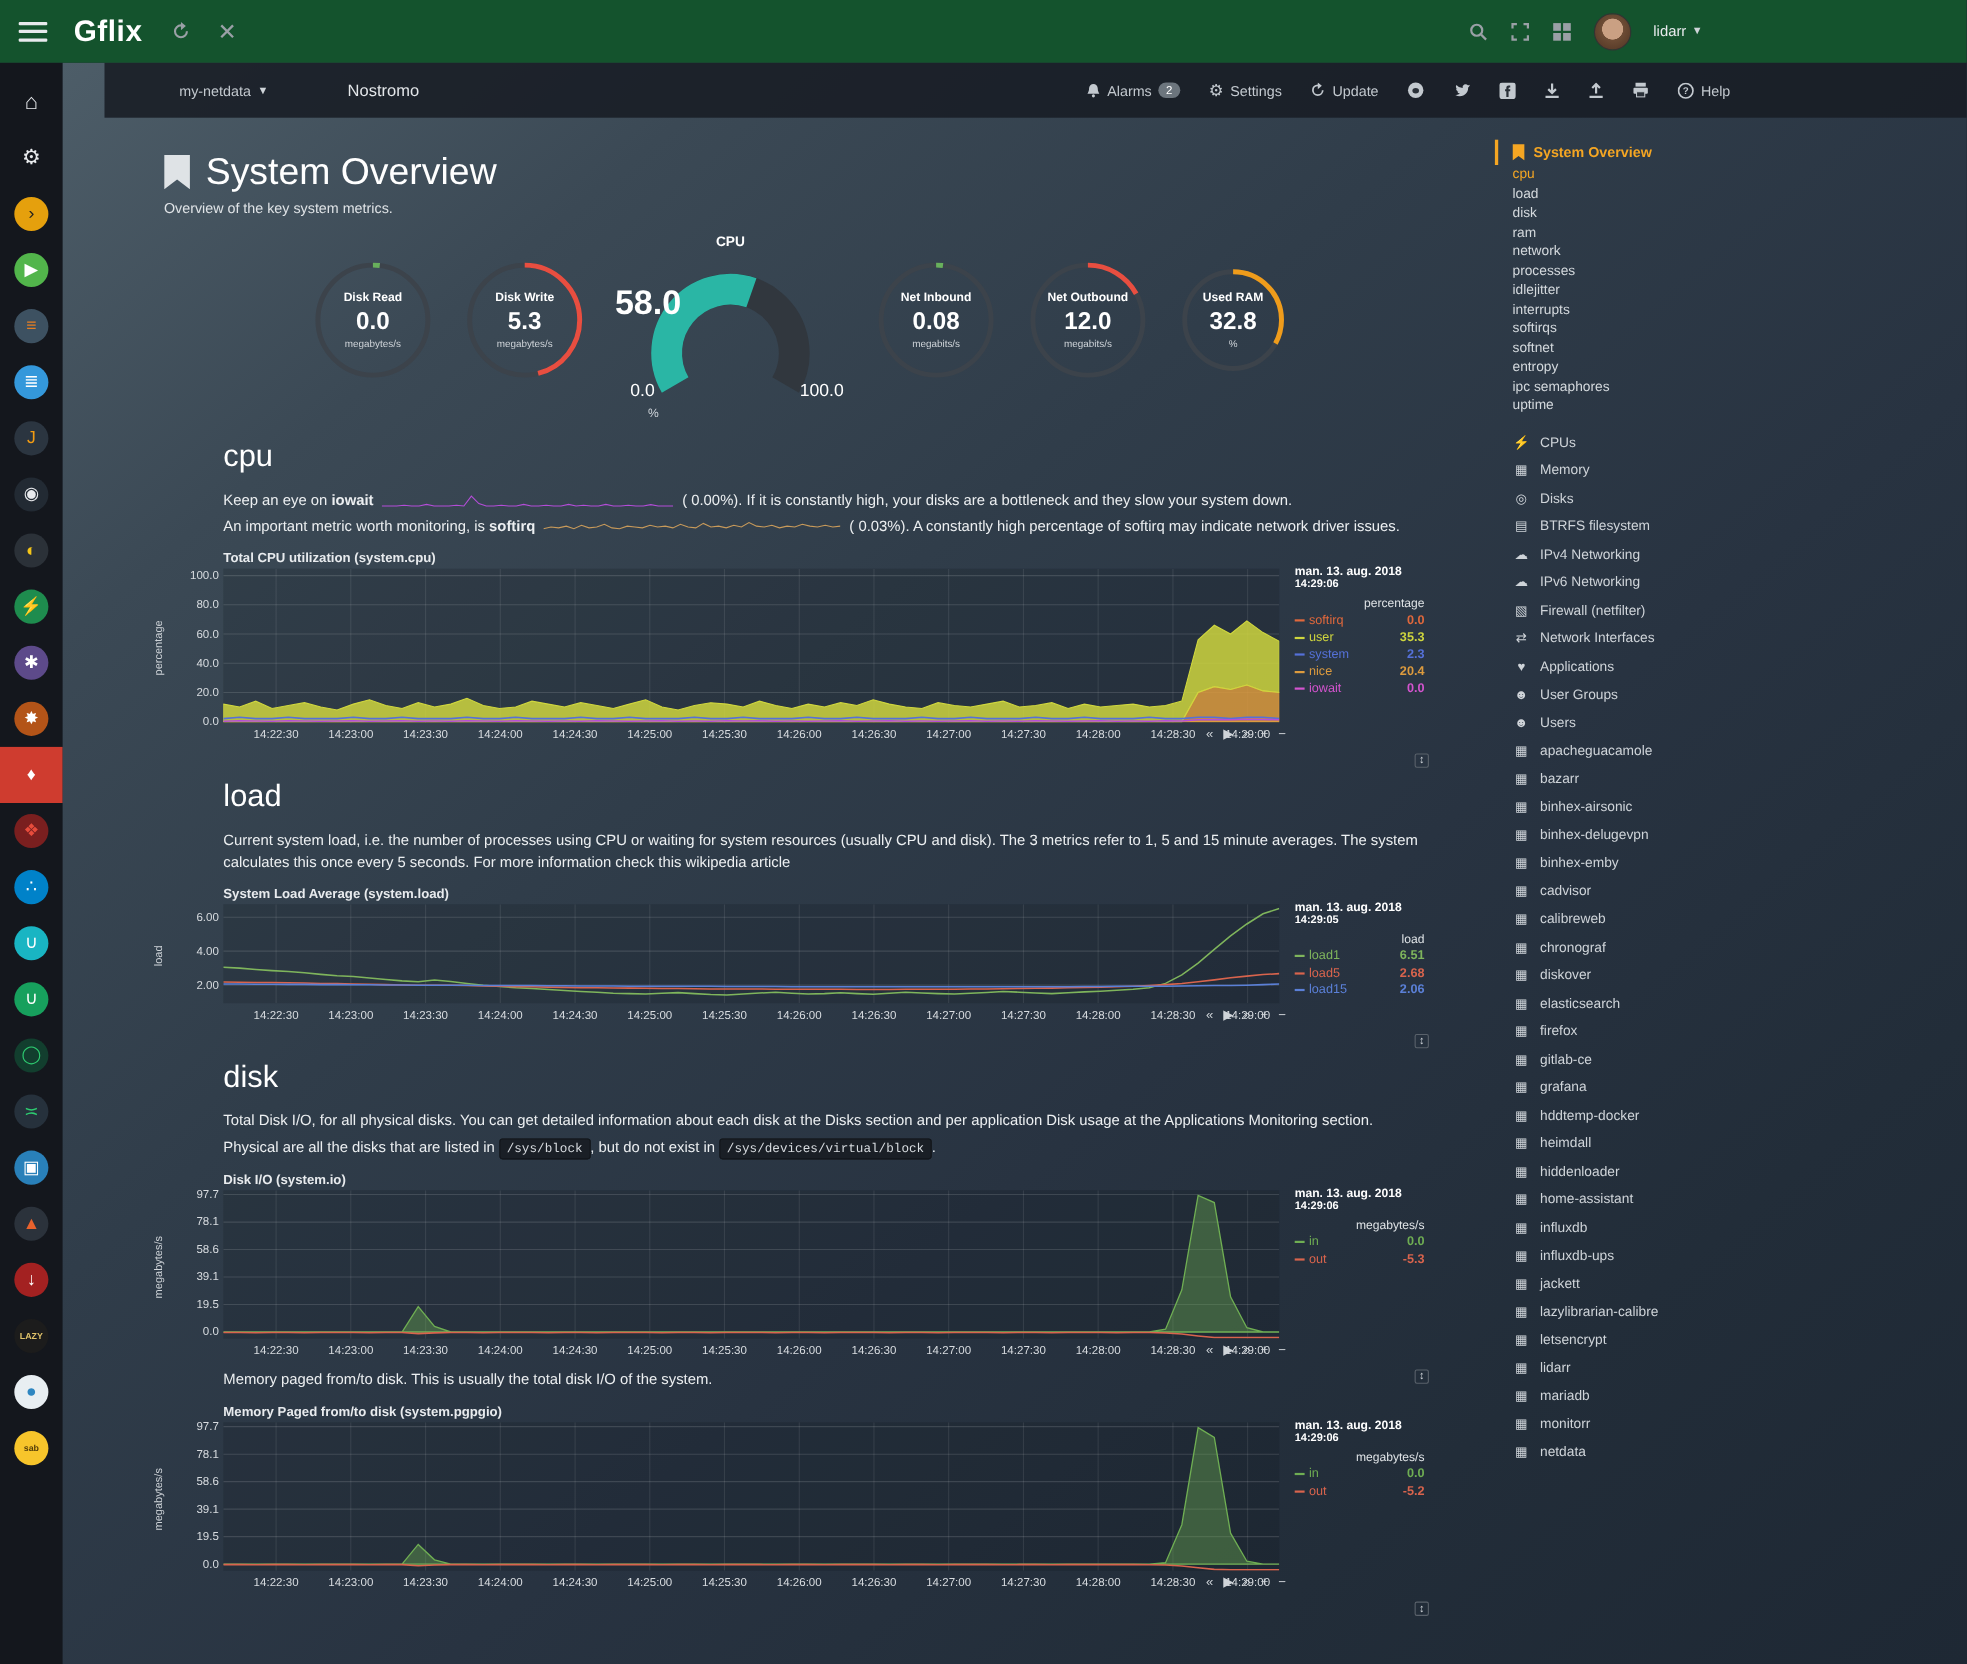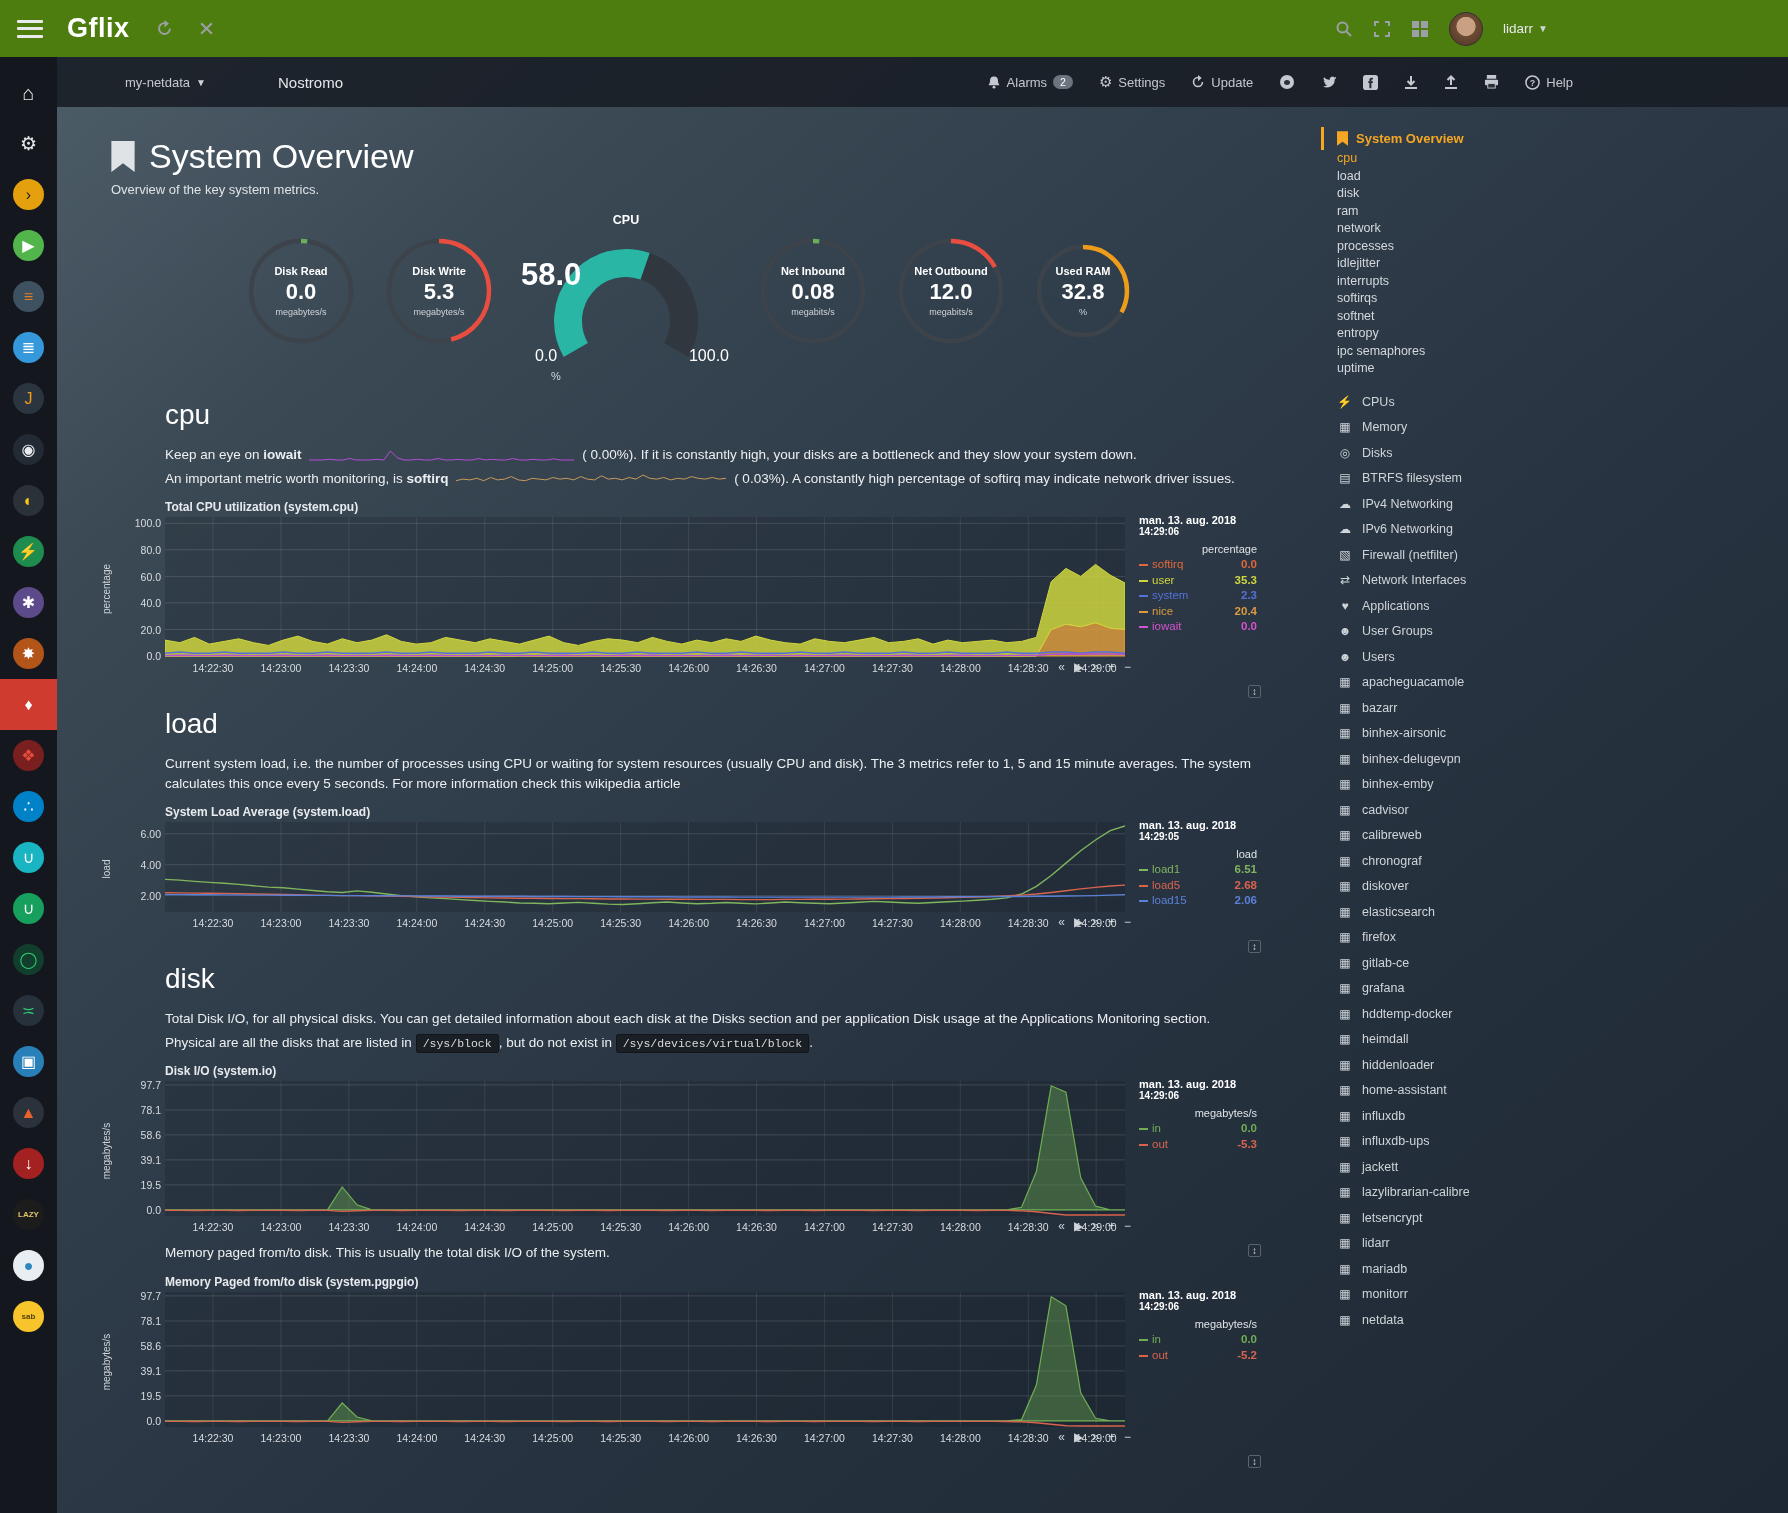"Gflix" .topbar { background: #4d7c0f -> #14532d }
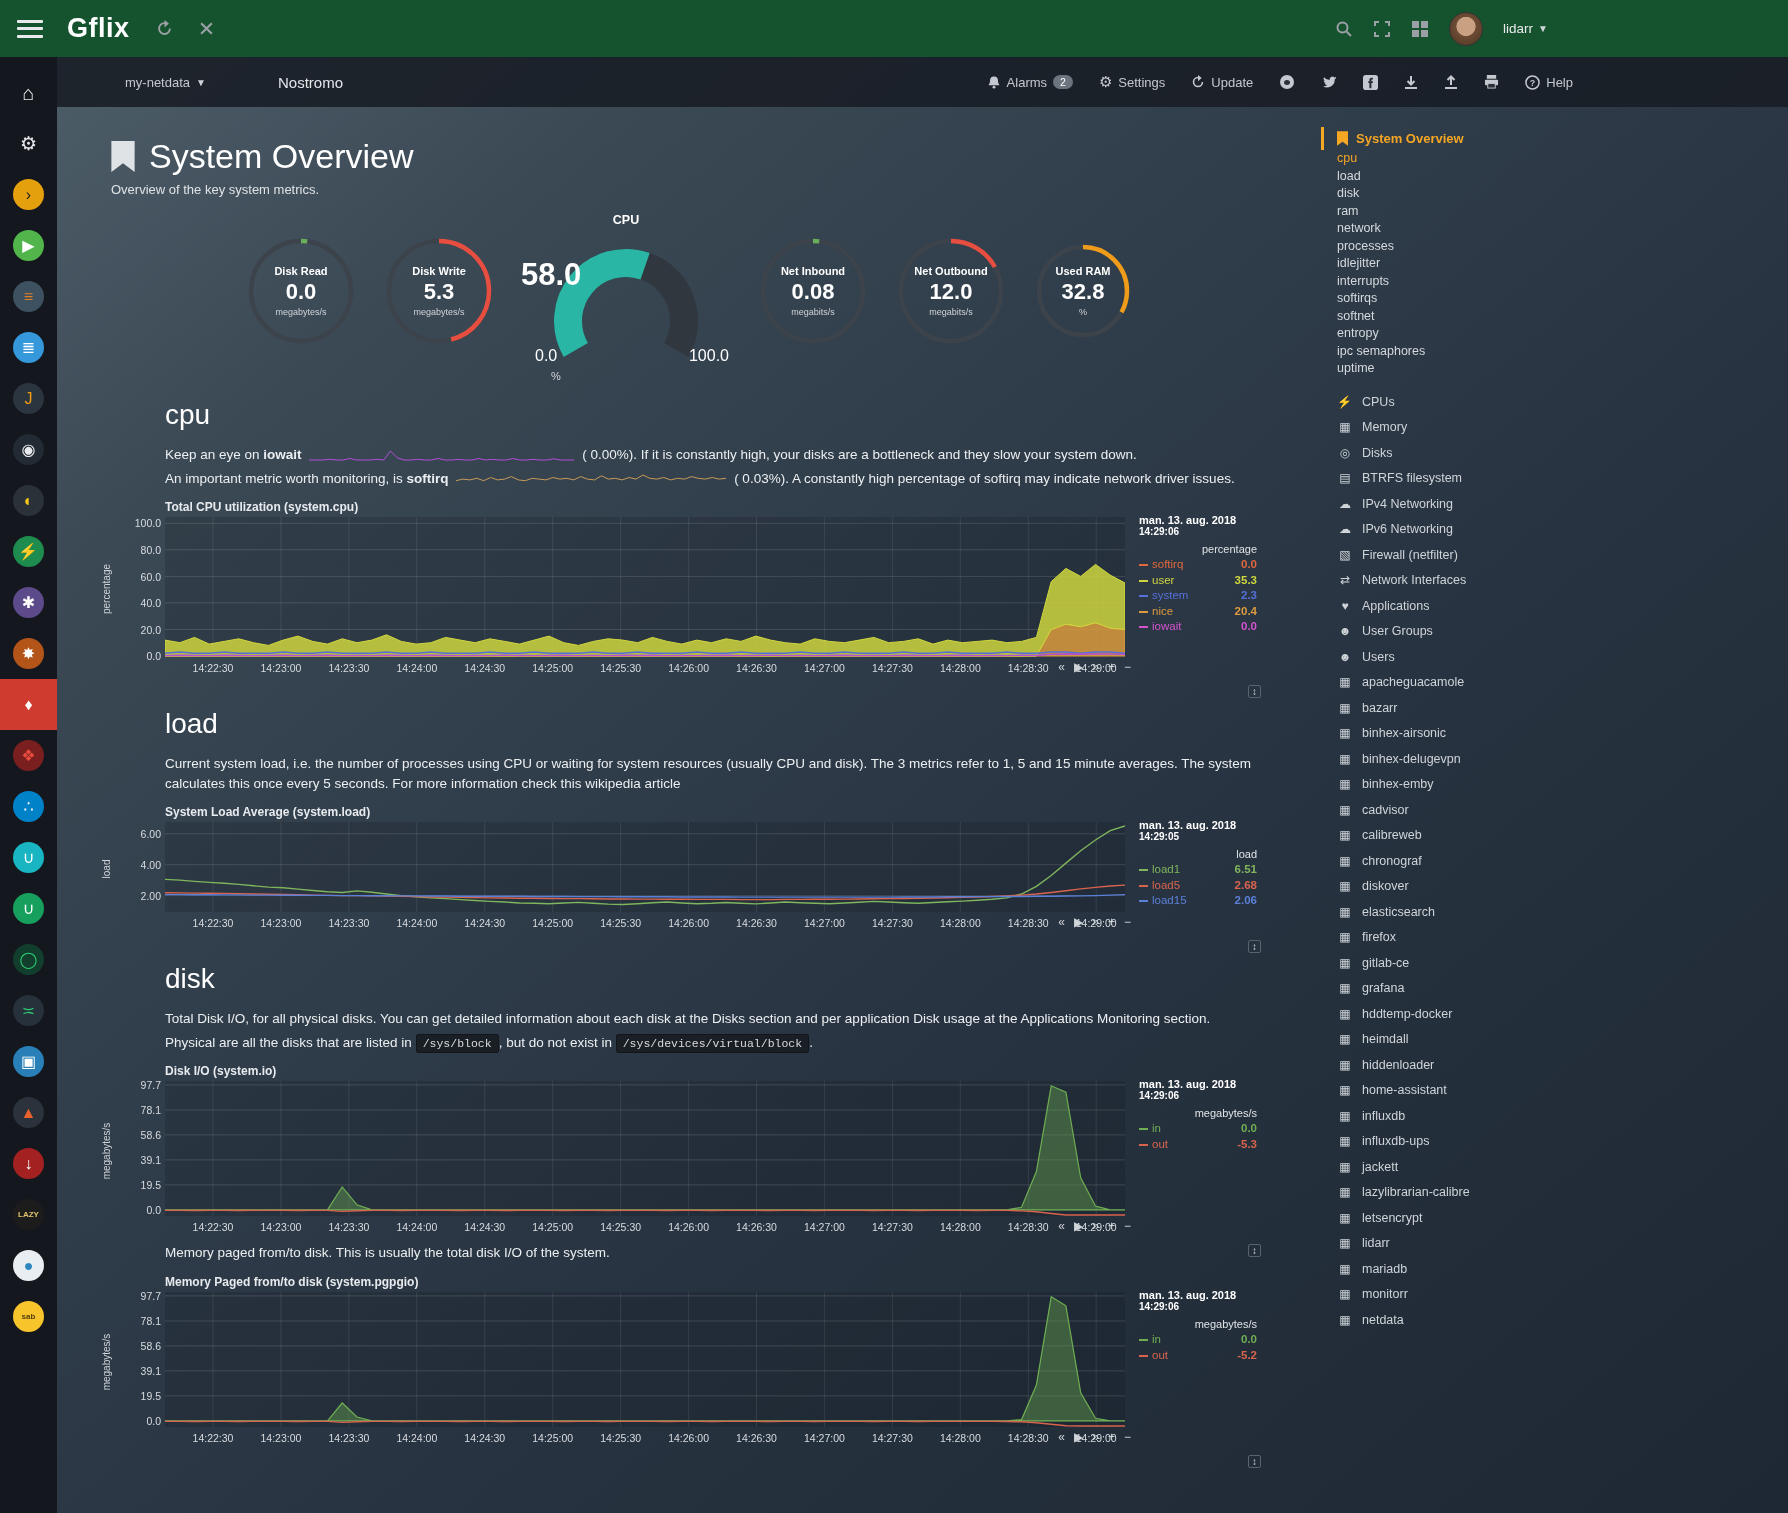"my-netdata" .netdata { padding-left: none -> 38px }
